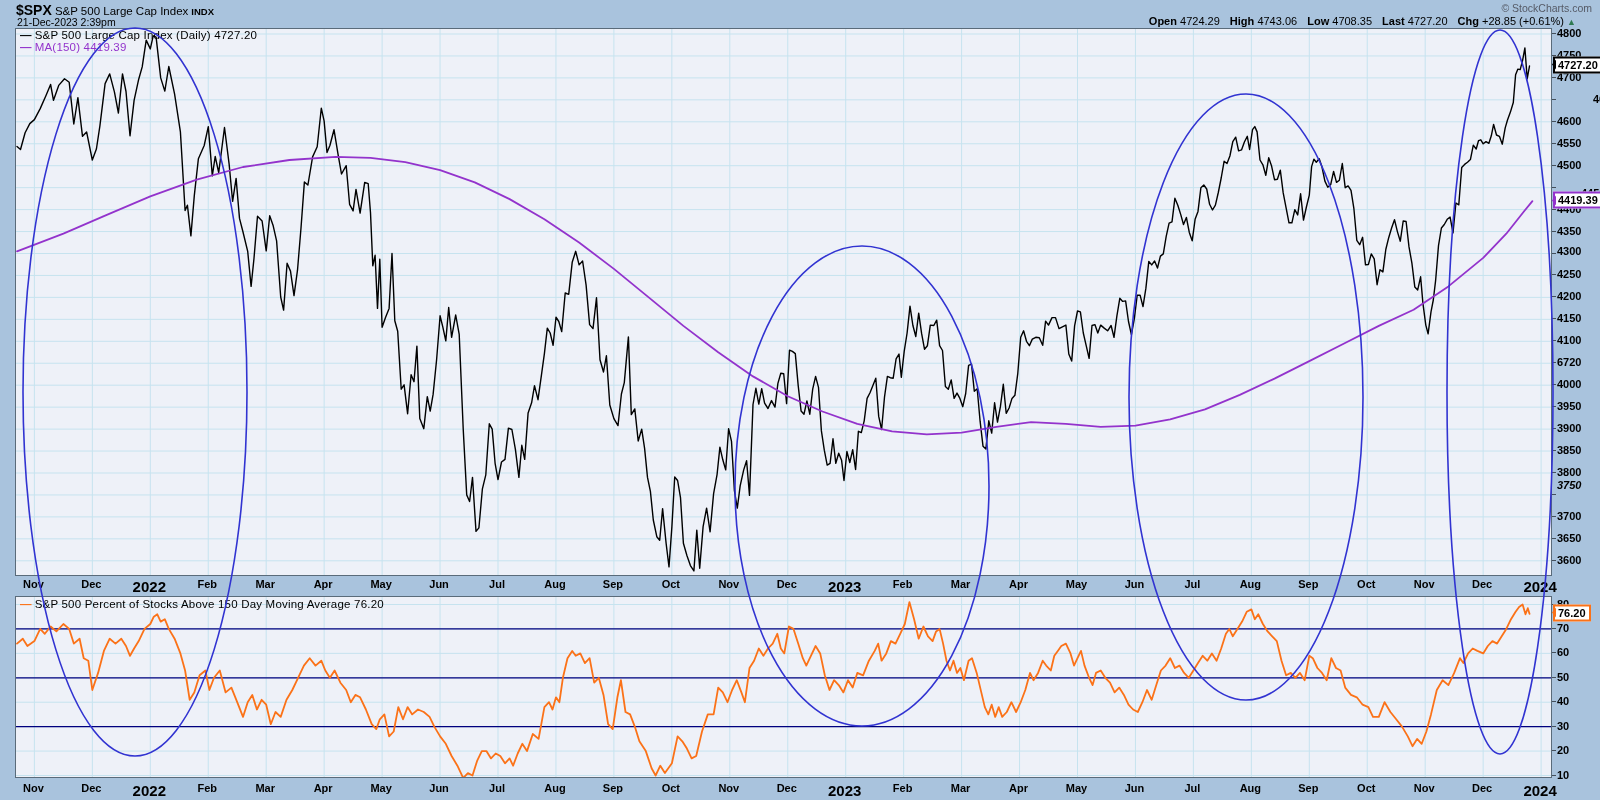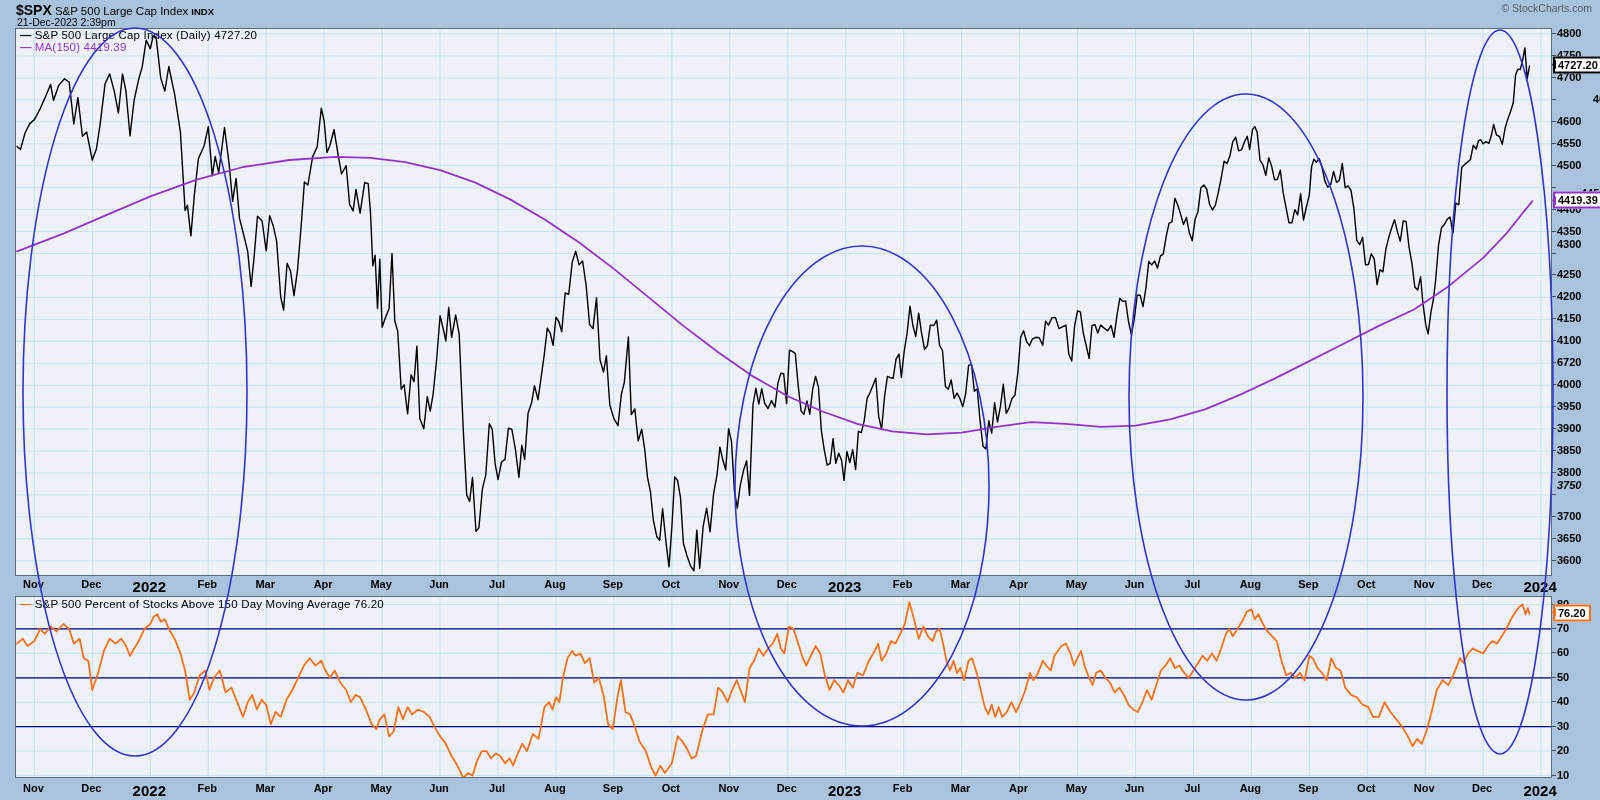"Open 4724.29 High 4743.06 Low" div.abs { html: none -> <div> <b>Open</b> <span>4724.29</span> <b>High</b> <span>4743.06</span> <b>Low</b> <span>4708.35</span> <b>Last</b> <span>4727.20</span> <b>Chg</b> <span>+28.85 (+0.61%)</span> <span>▲</span> </div> }
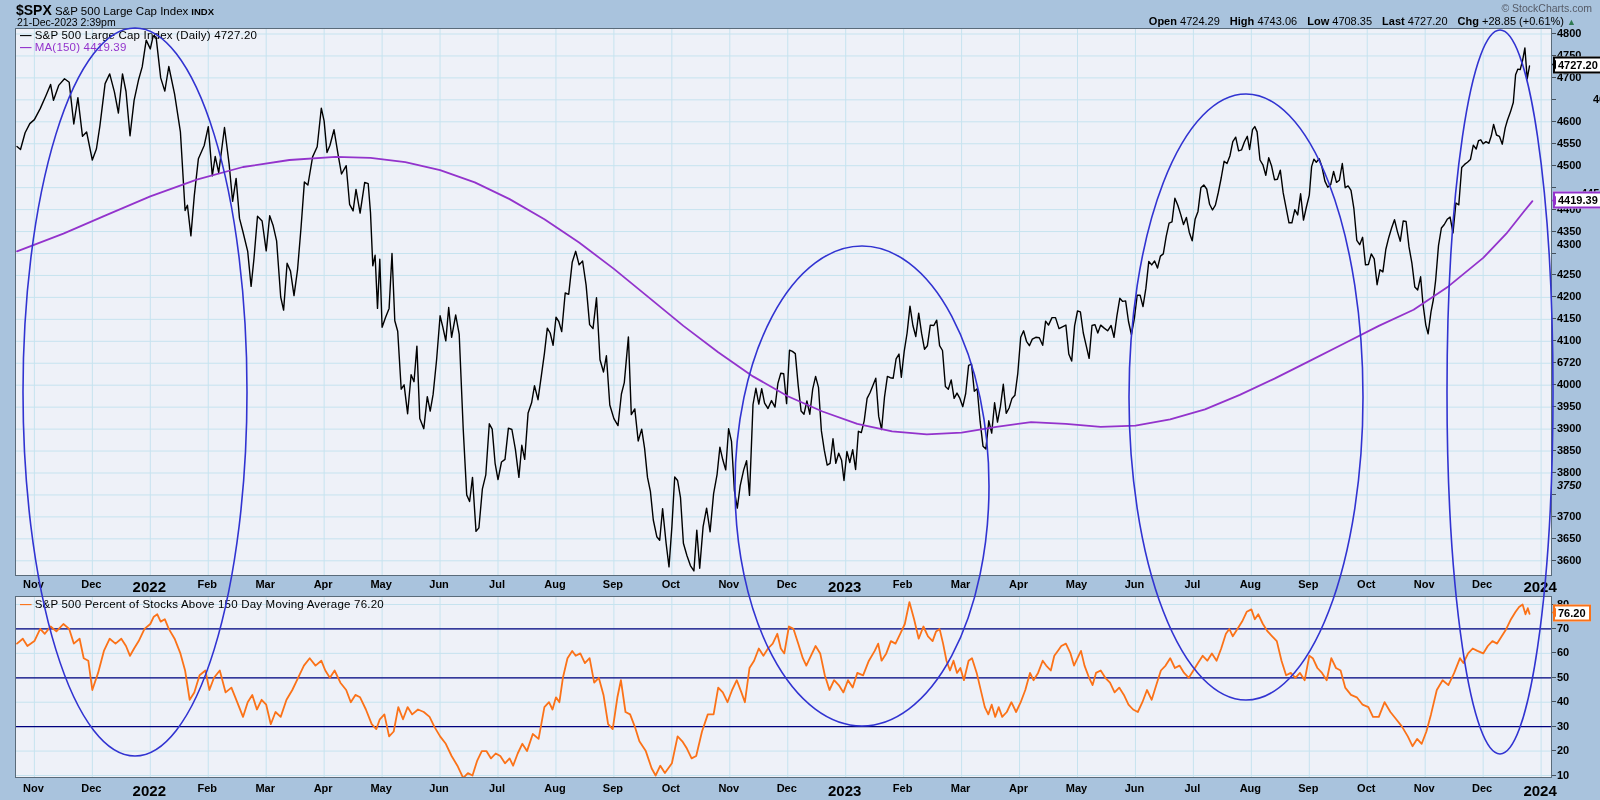"4300" div.ylabel { top: 244px -> 251px }
